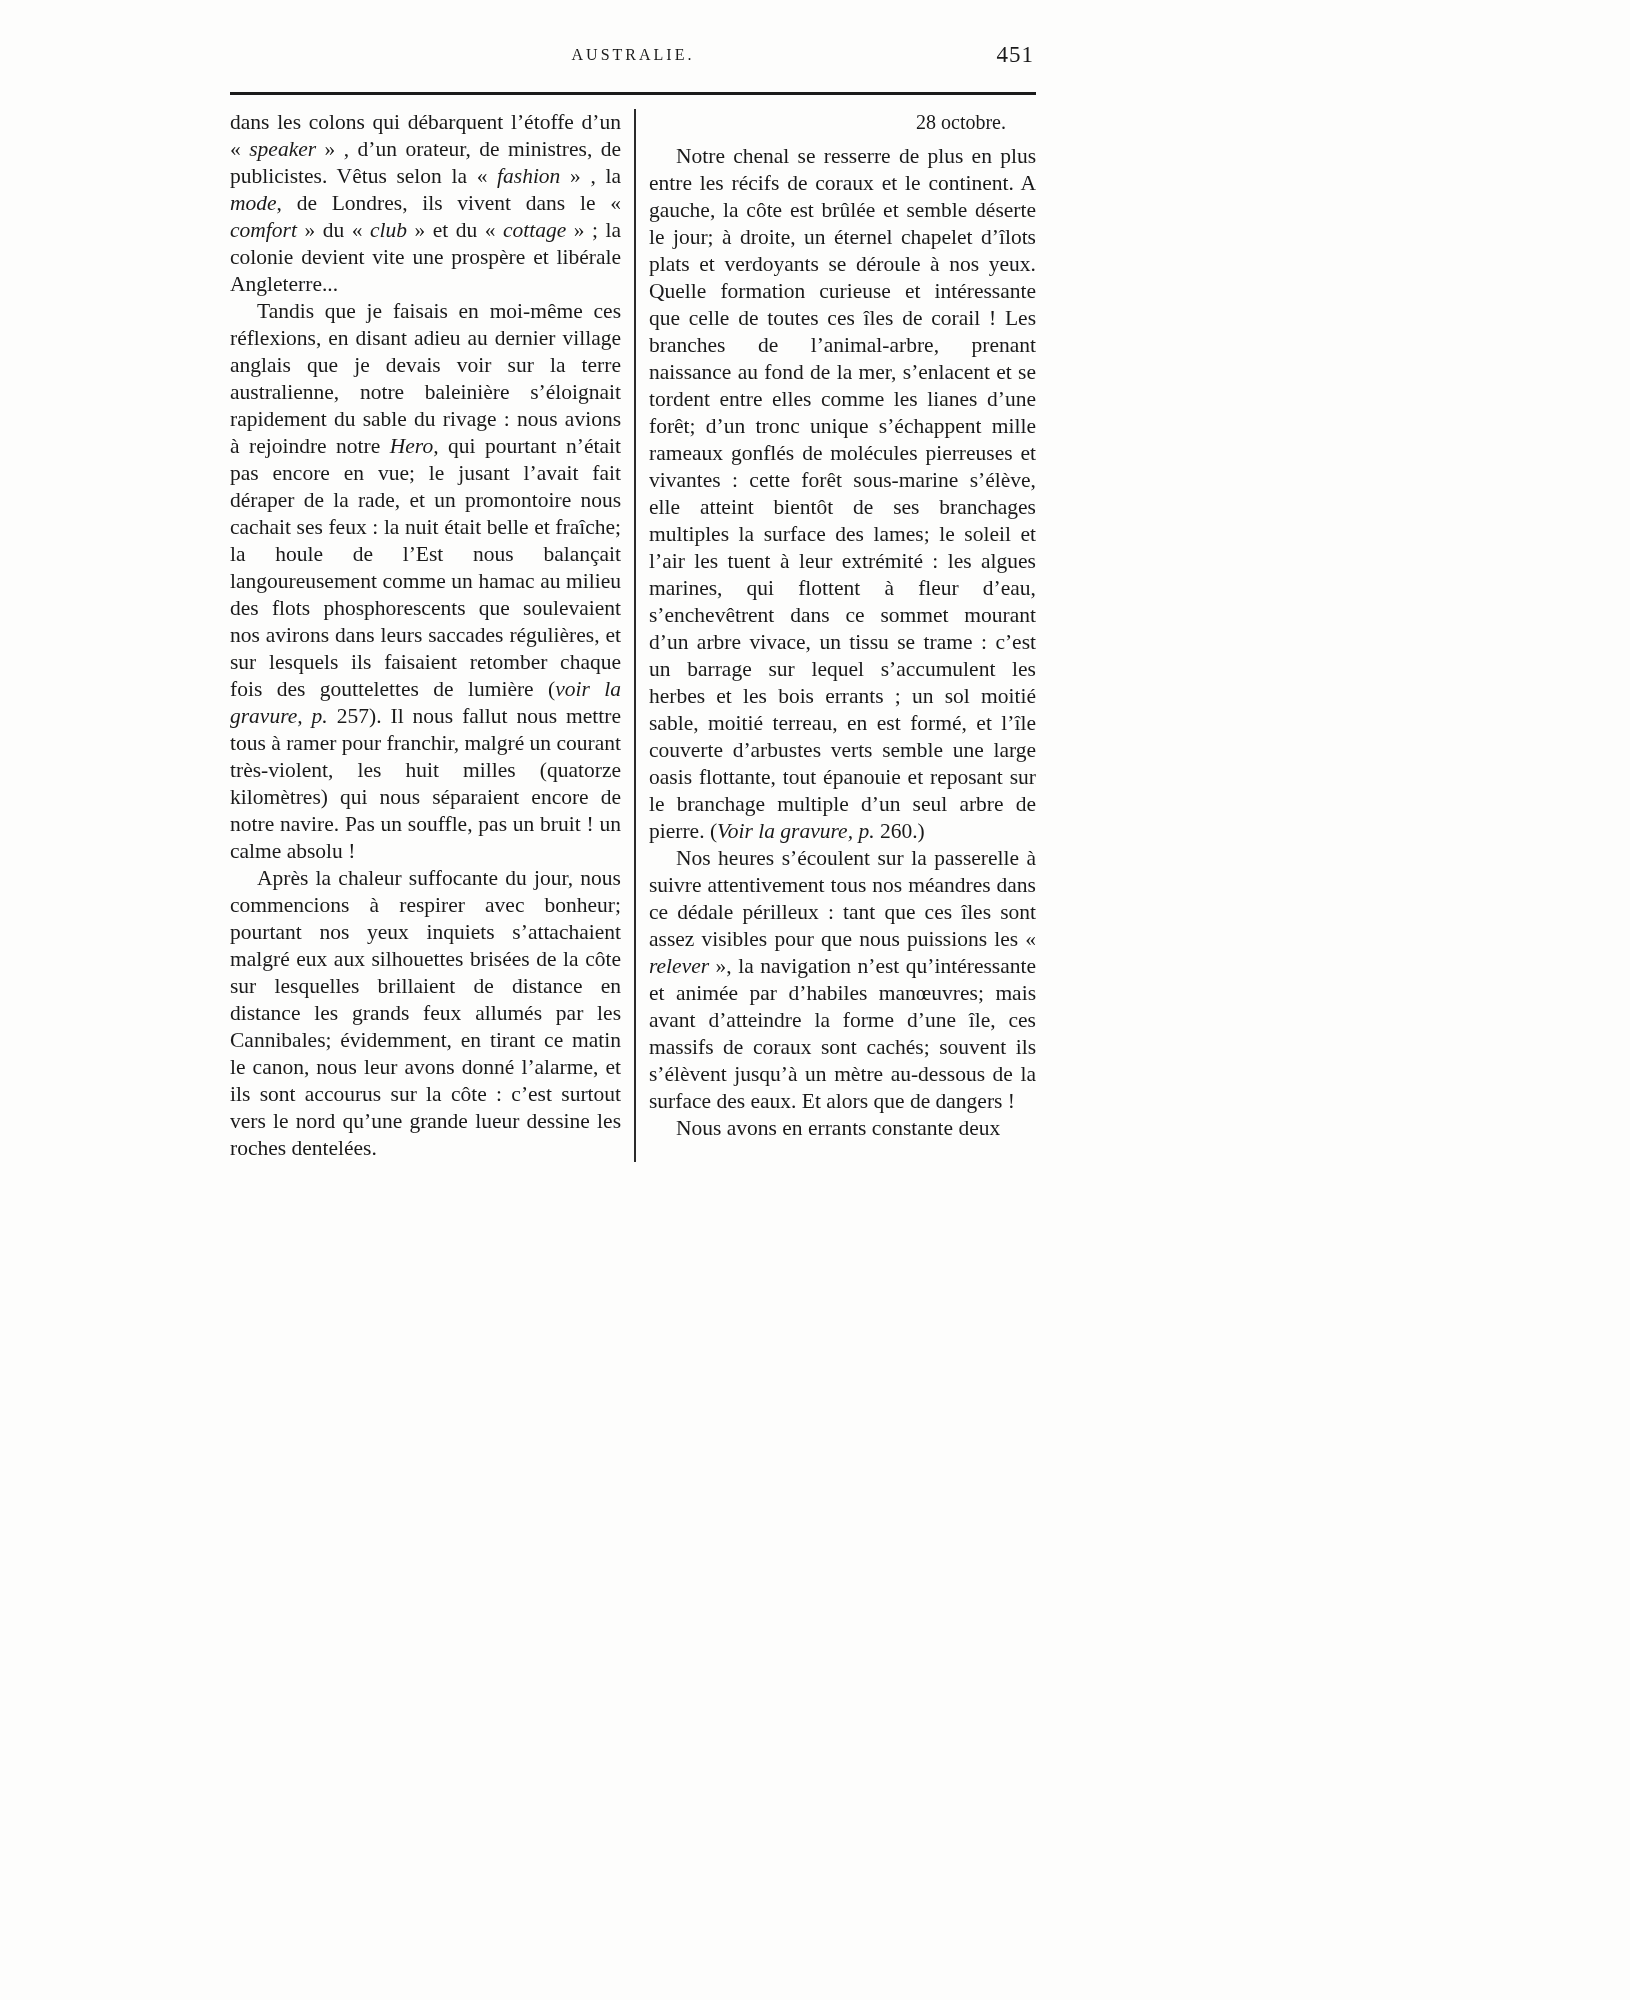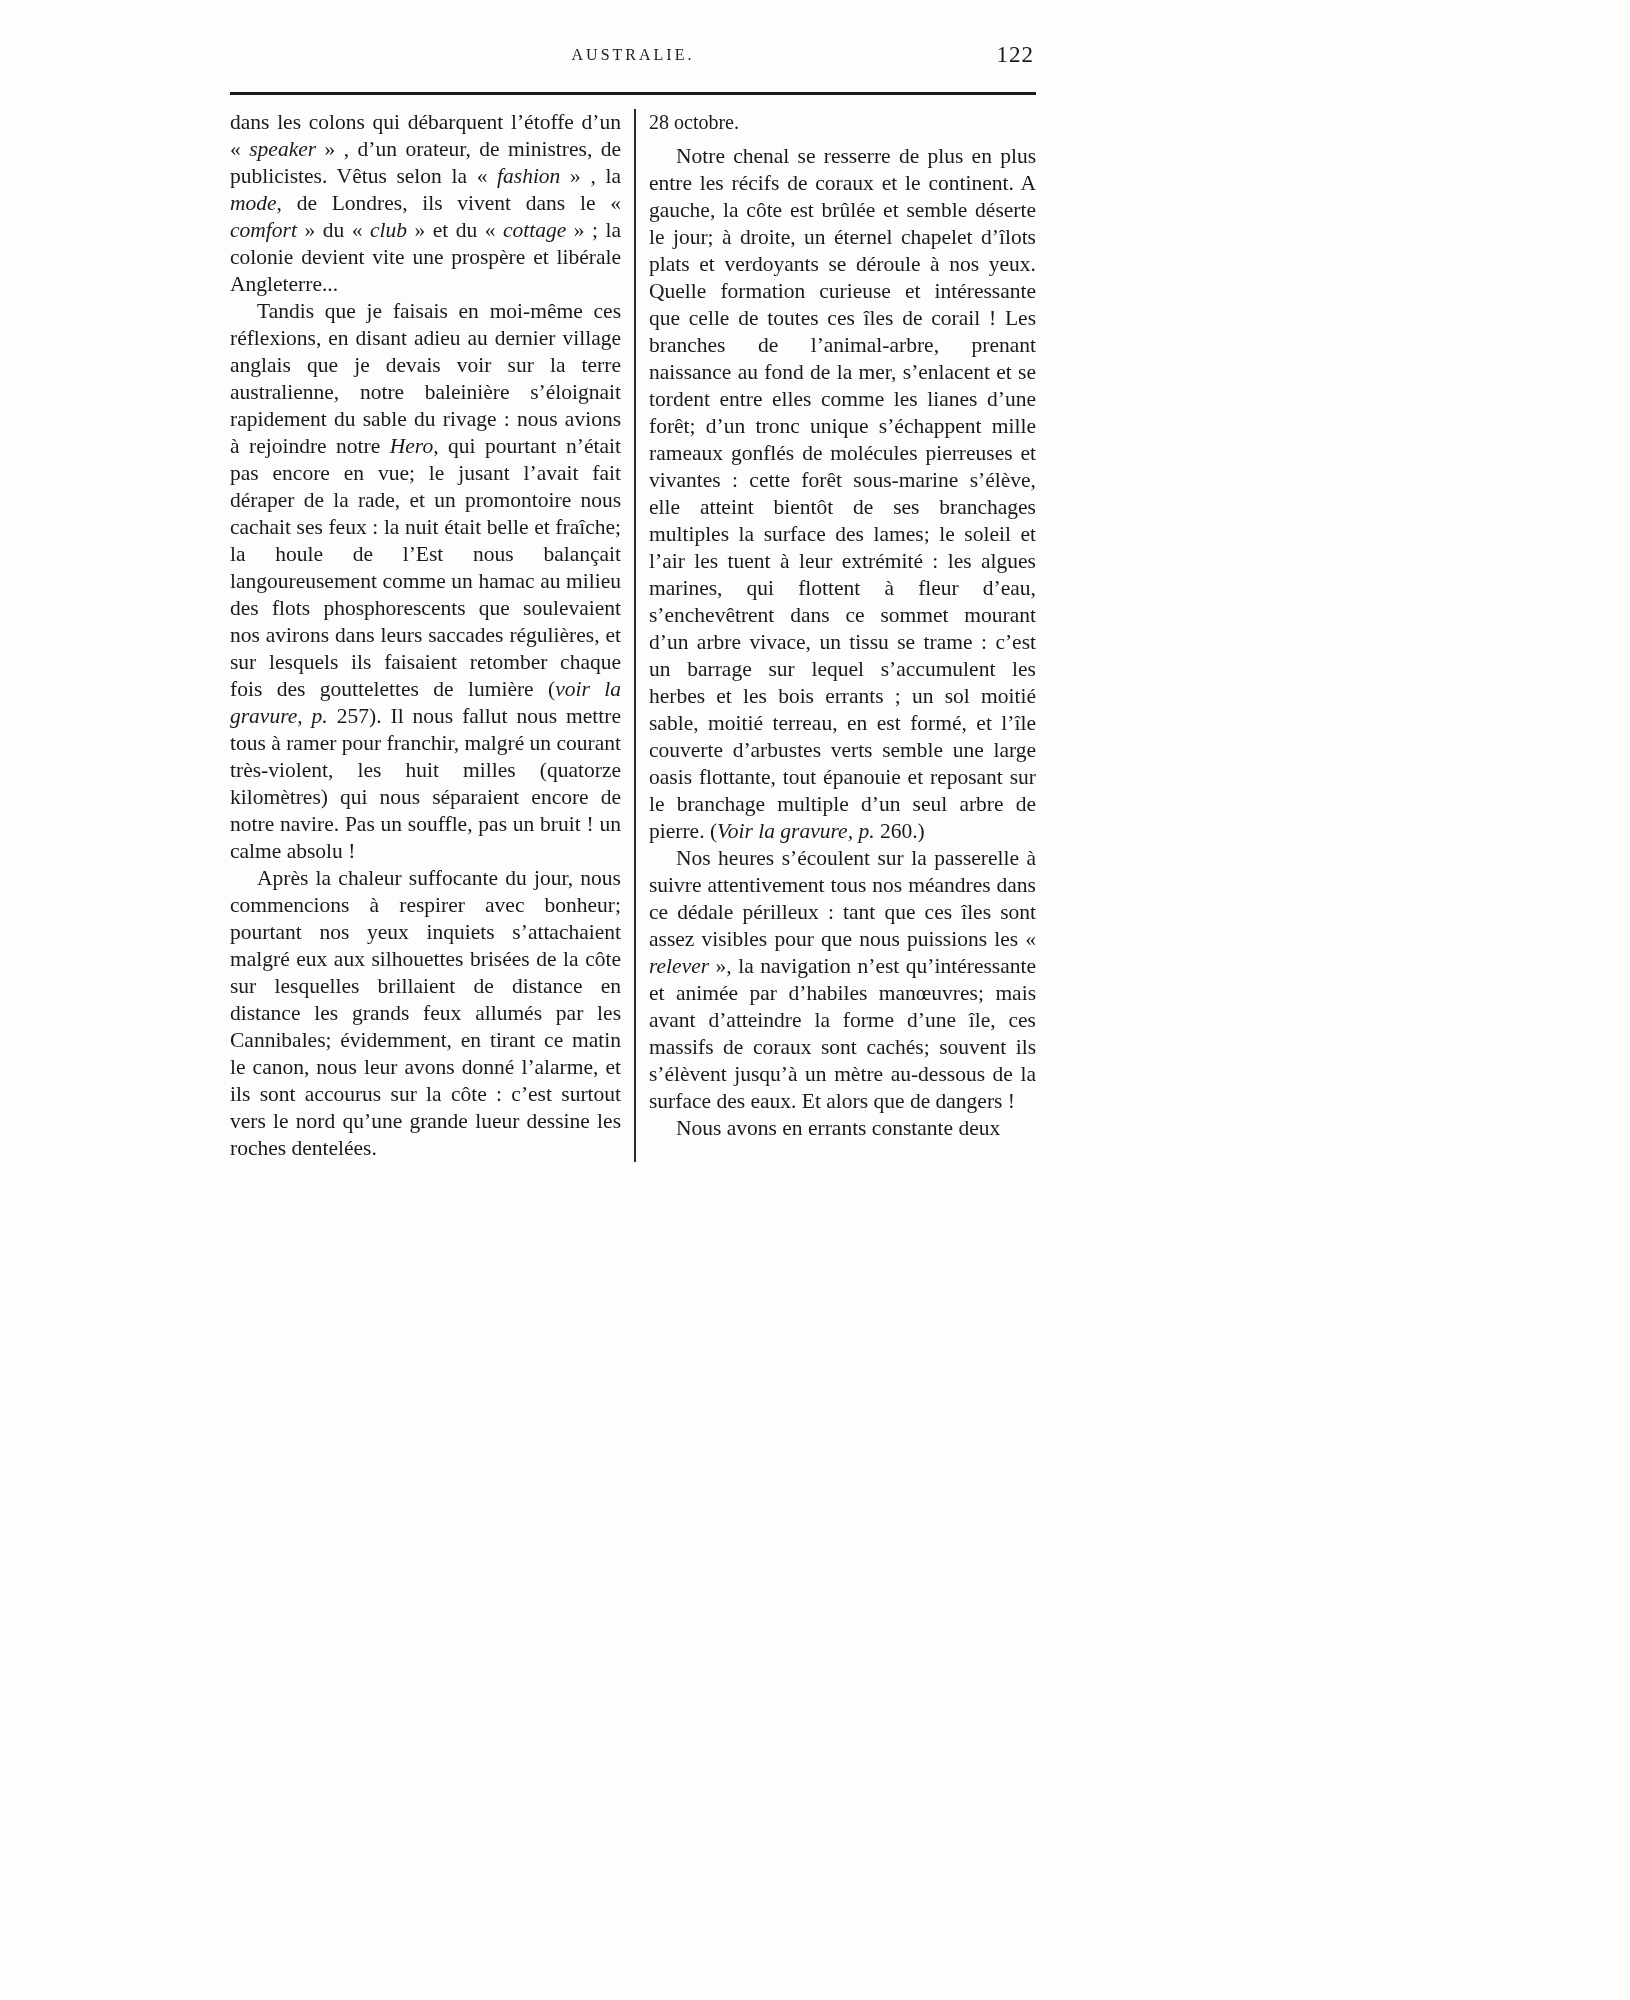"122" div.page-number { text: 122 -> 451 }
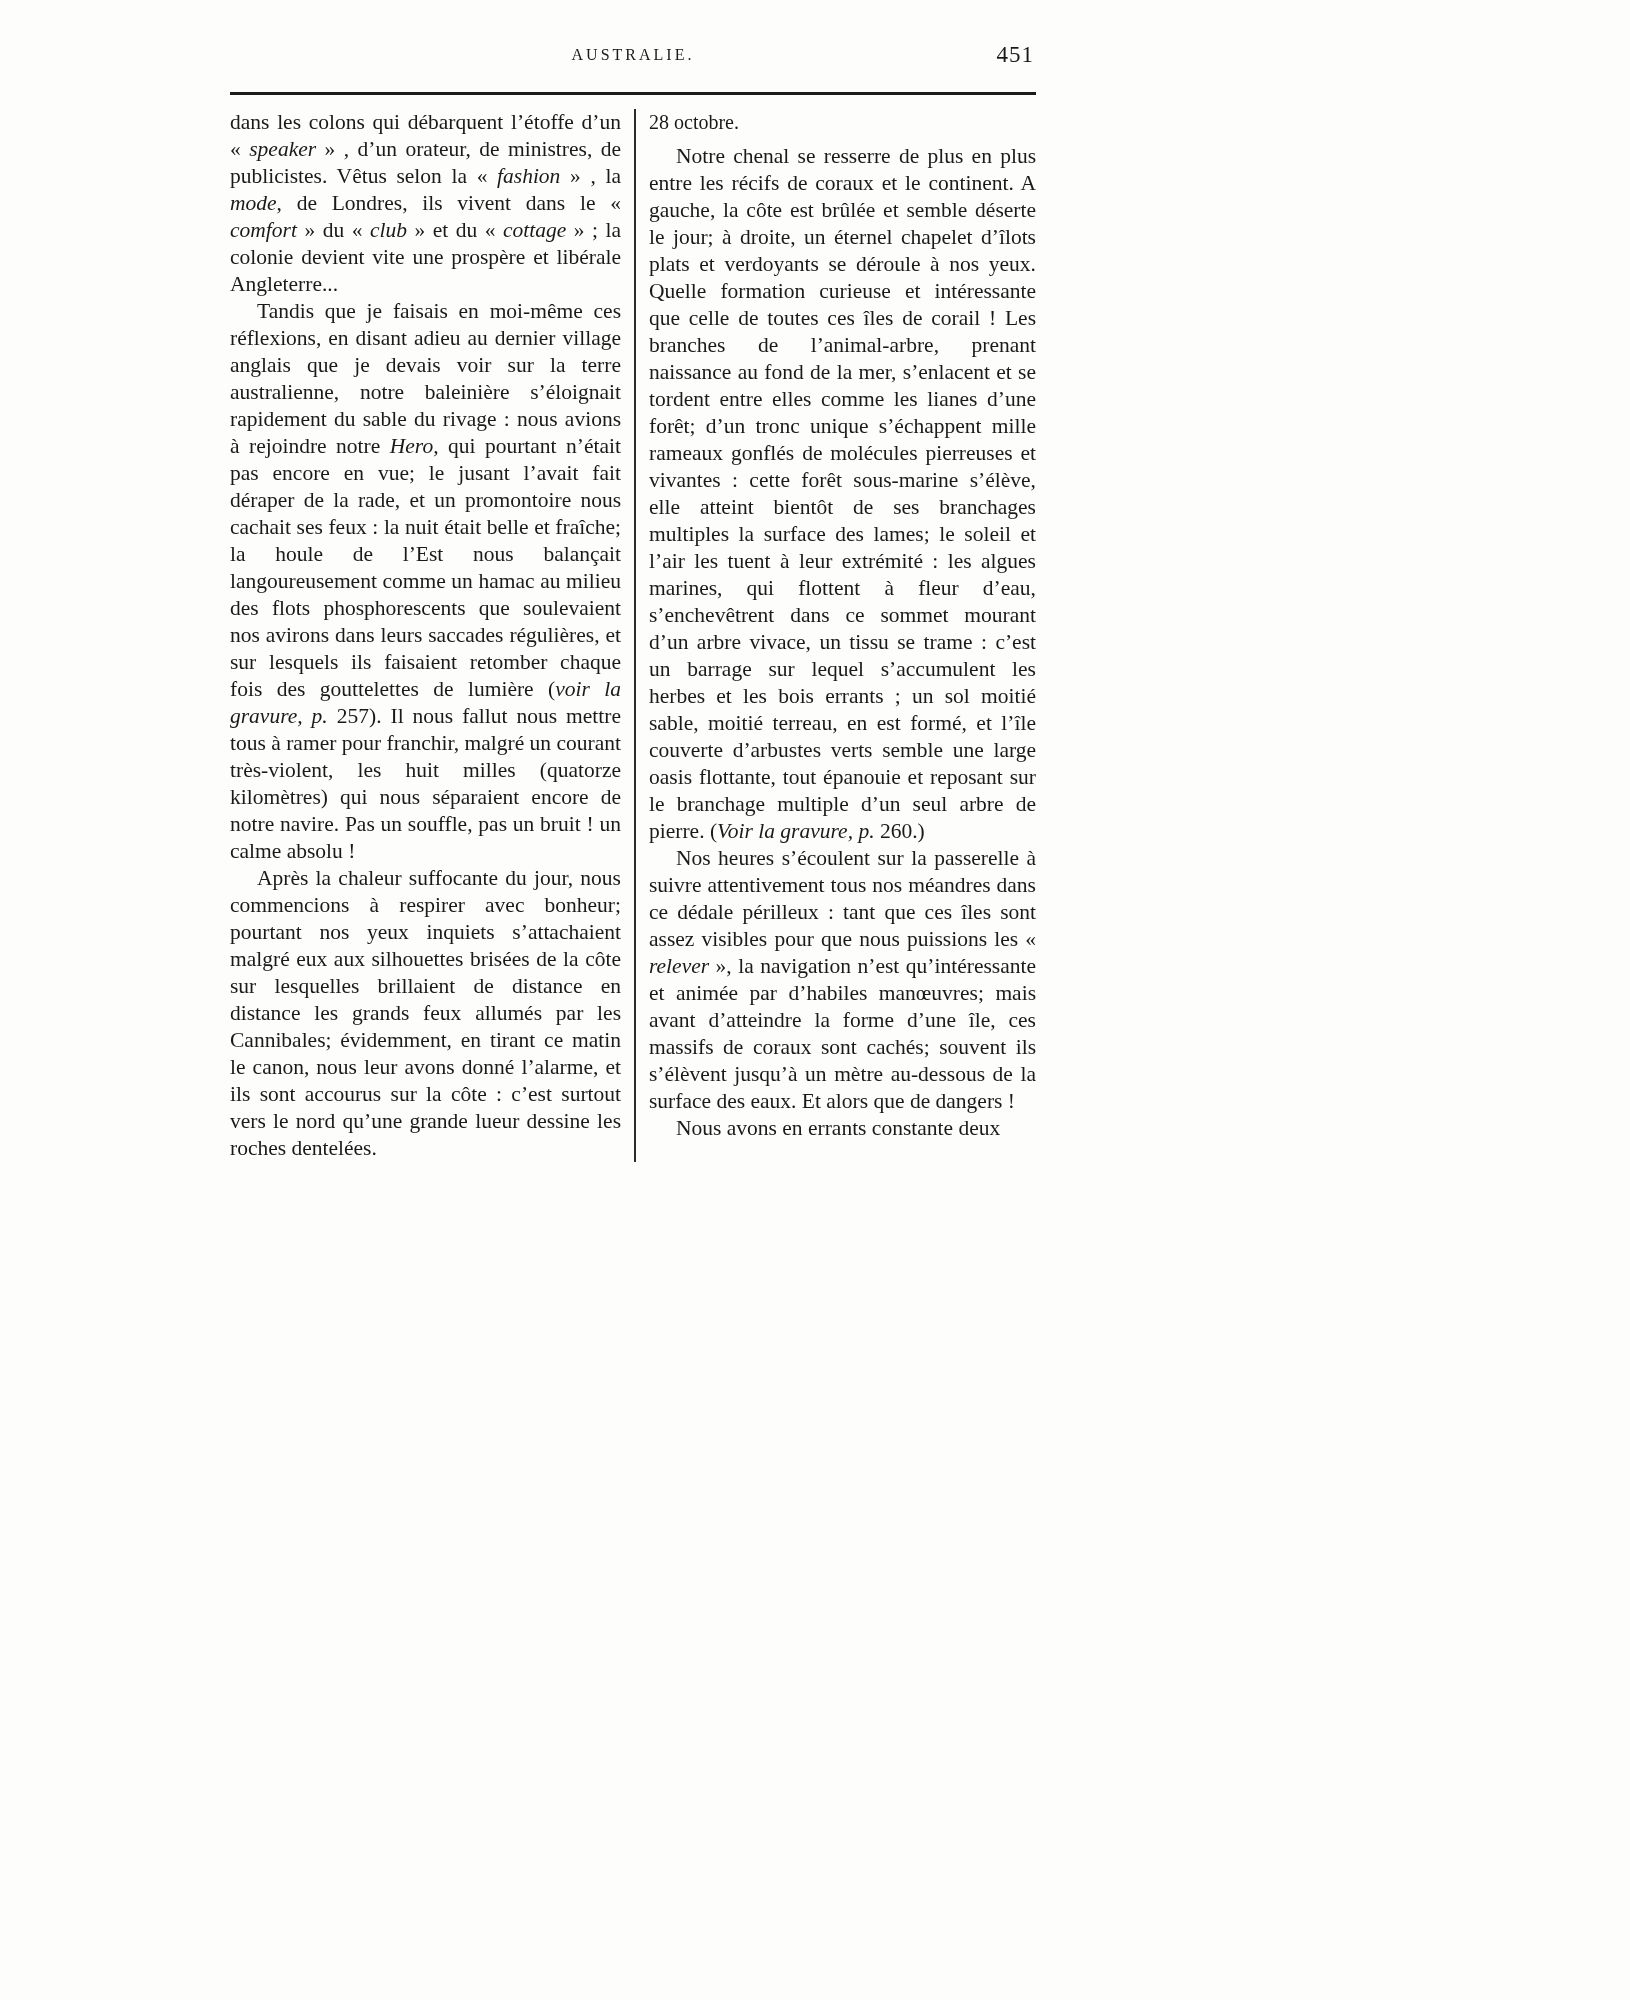"28 octobre." .date-line { text-align: left -> right }
